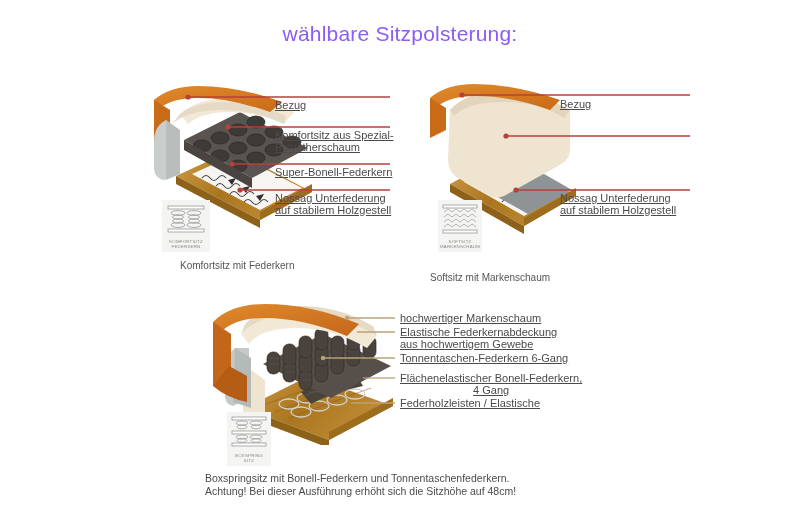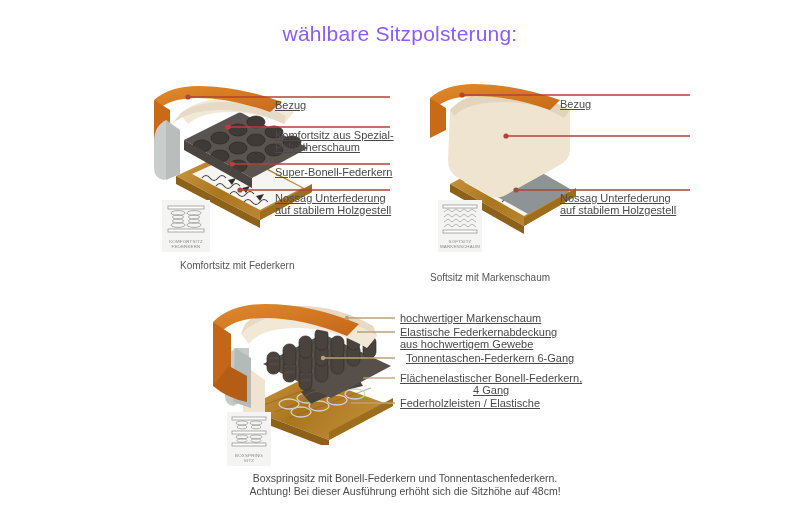"Tonnentaschen-Federkern 6-Gang" div.callout { left: 6px -> 0 }
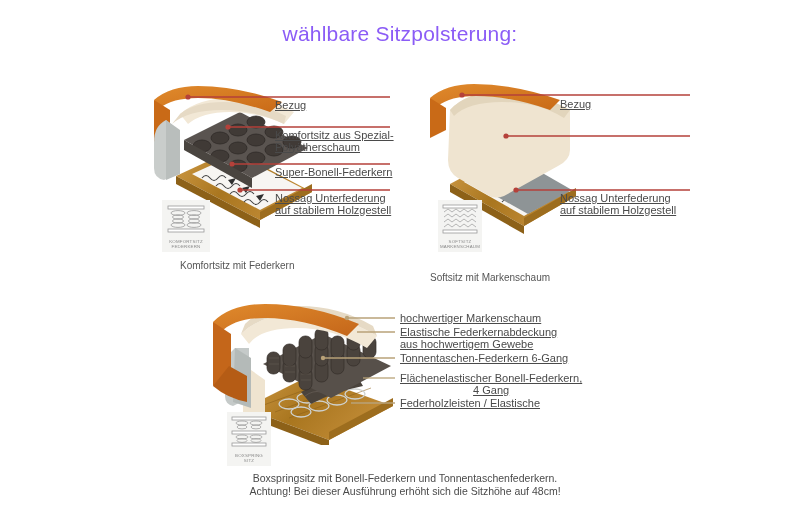"Boxspringsitz mit Bonell-Federkern und" .footnote { text-align: center -> left }
